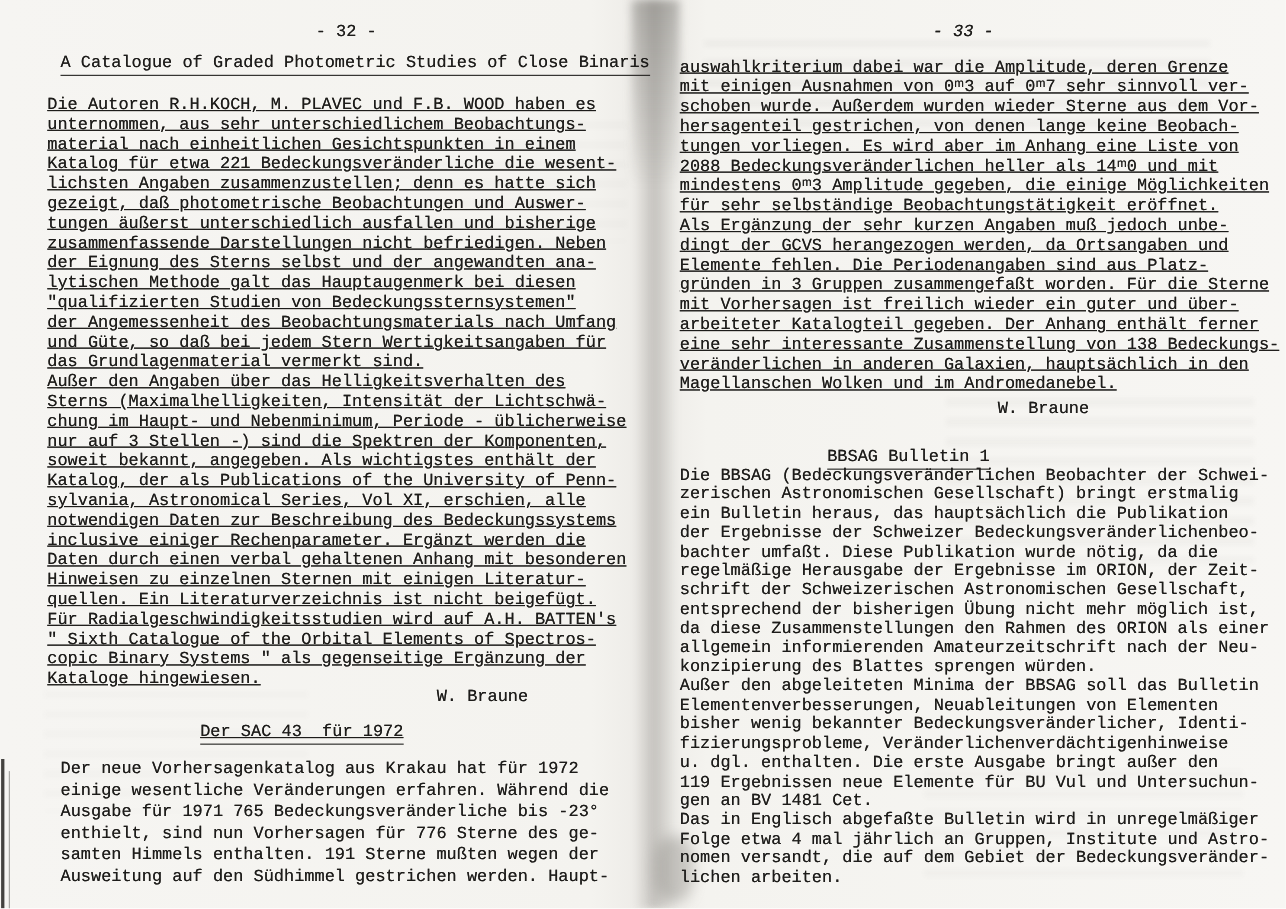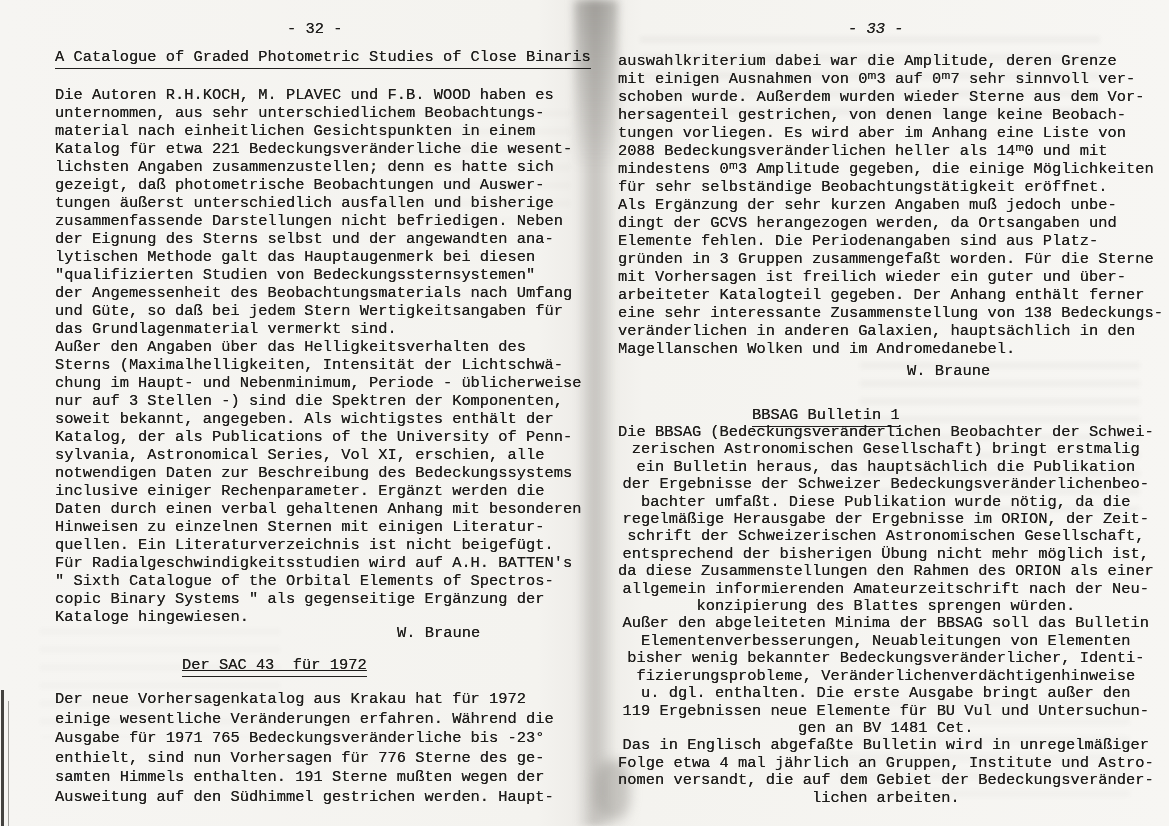"auswahlkriterium dabei war die" div.page-text { text-decoration: none -> underline }
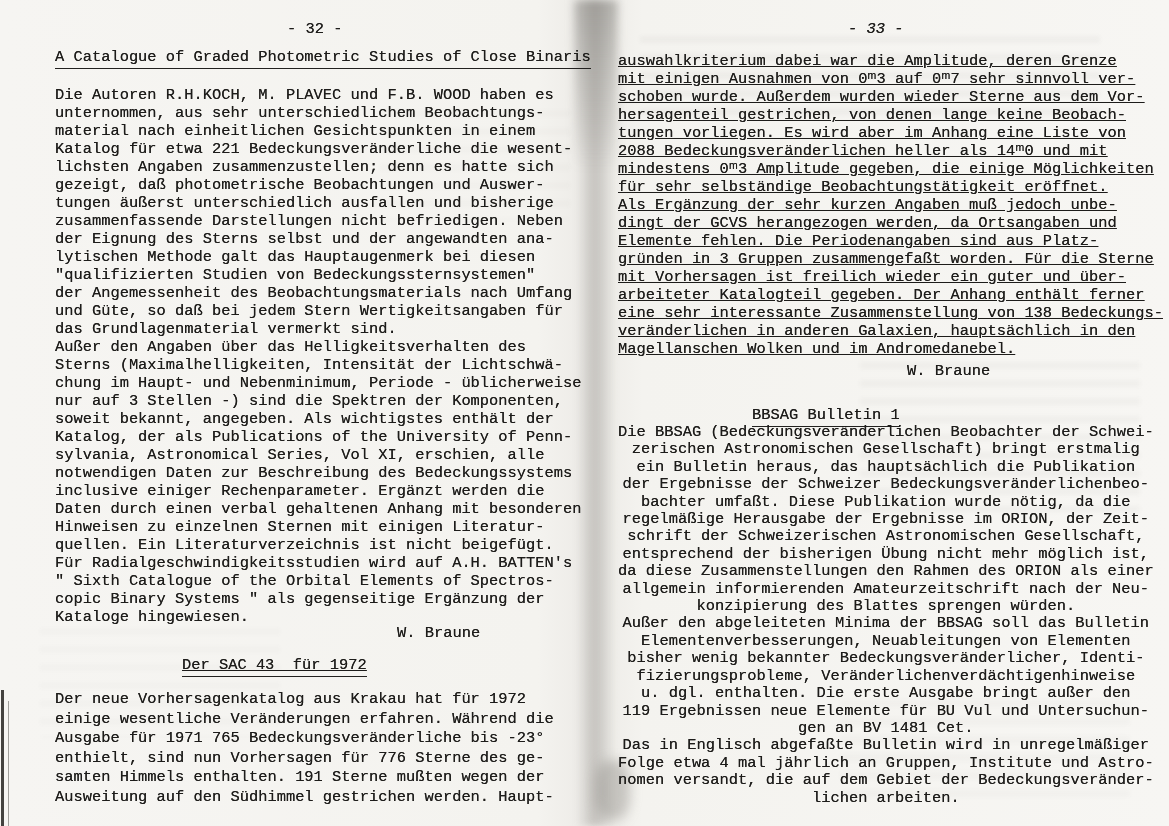"Die Autoren R.H.KOCH, M. PLAVEC" div.page-text { left: 55px -> 43px; text-decoration: none -> underline }
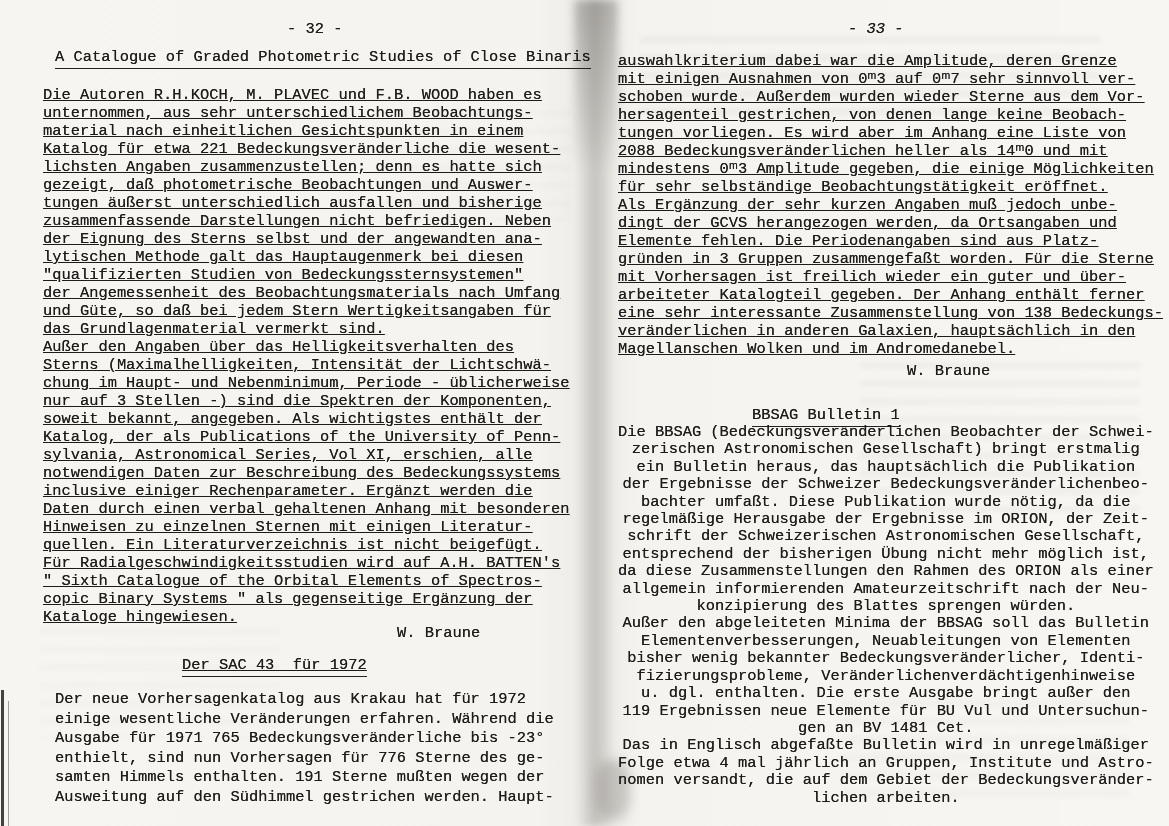"Die BBSAG (Bedeckungsveränderlichen" .lh174 { text-align: center -> none }
